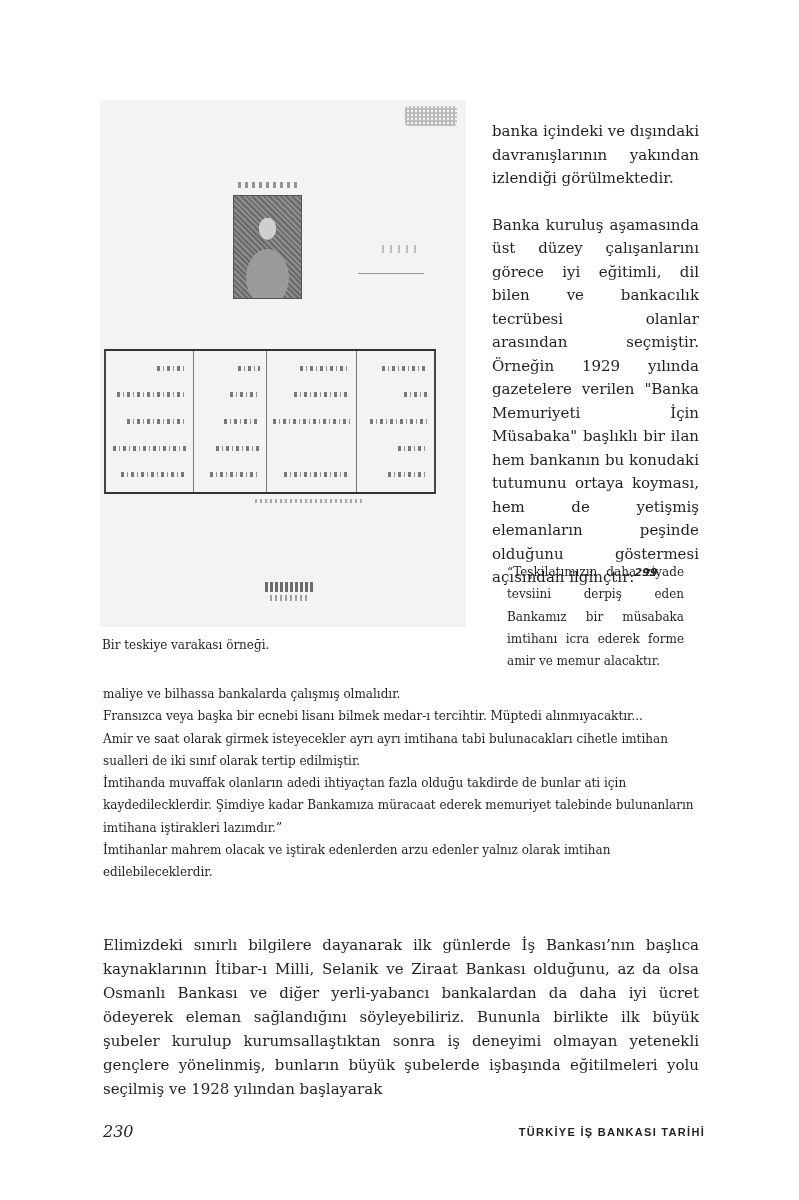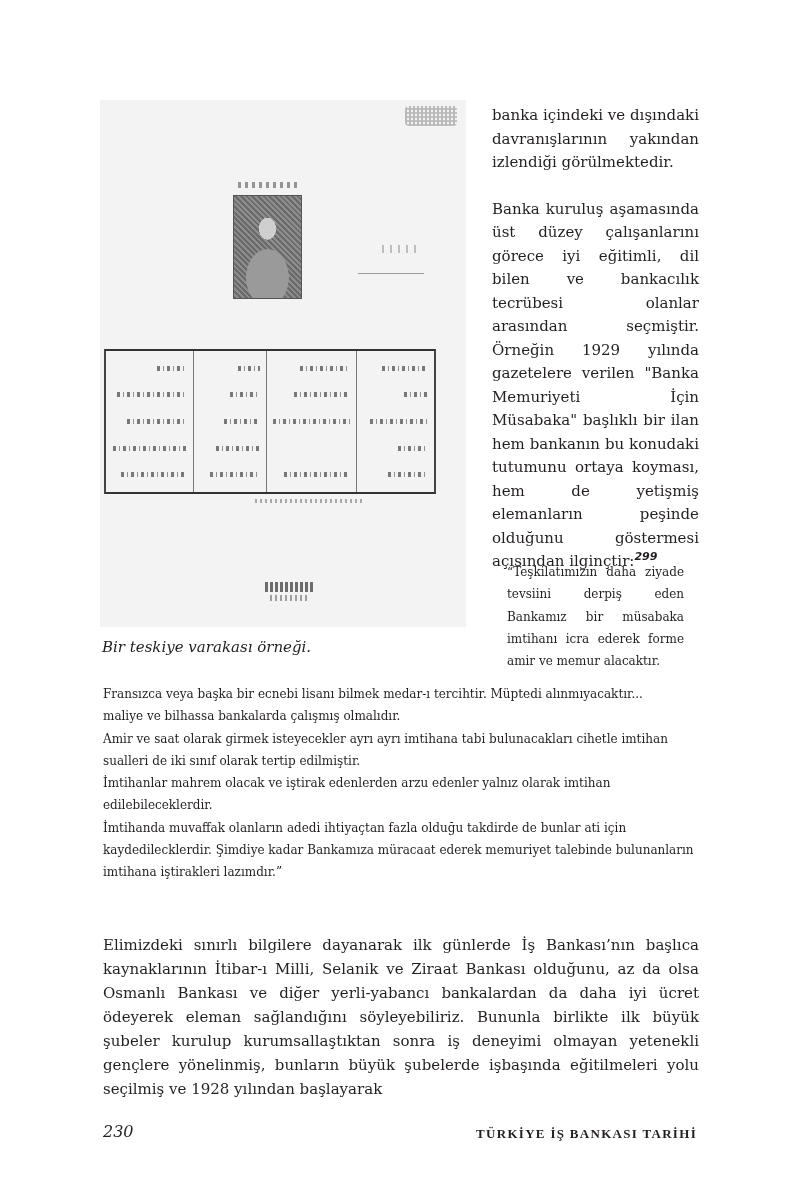"banka içindeki ve dışındaki" .side-col { top: 104px -> 120px }
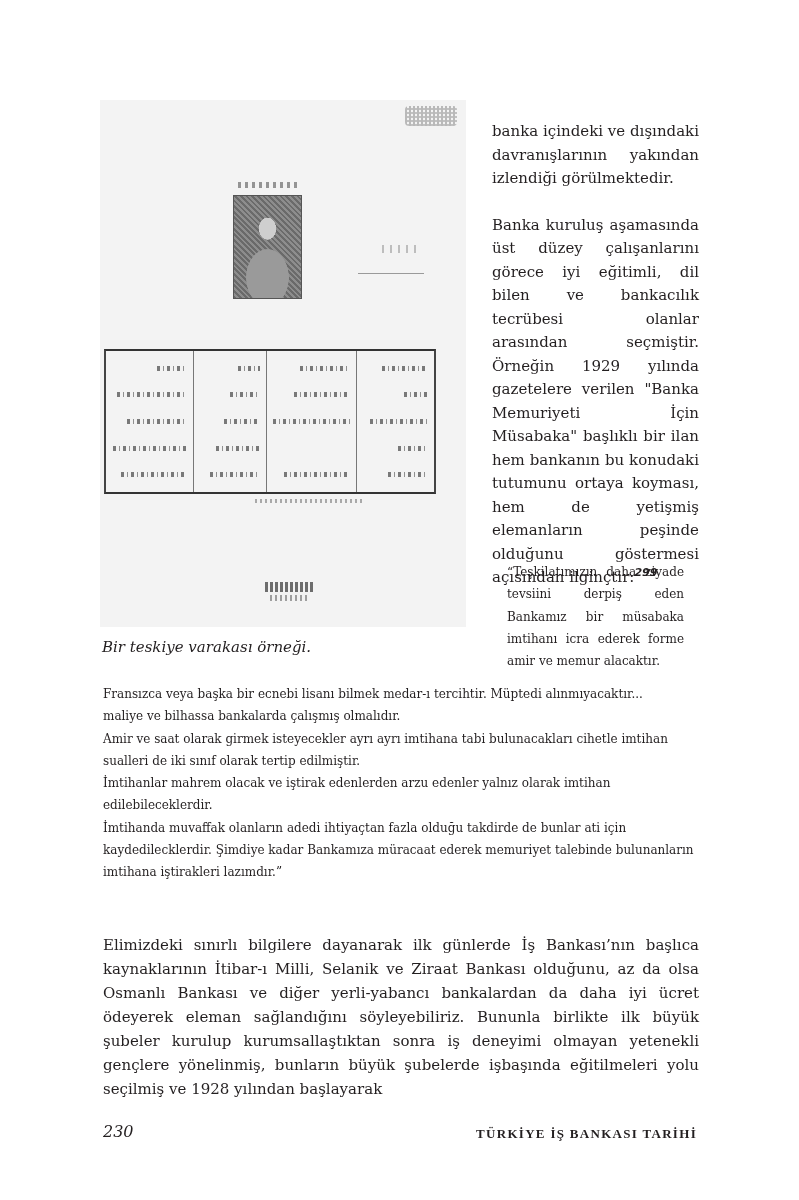"Bir teskiye varakası örneği." .caption { font-size: 15px -> 12px; font-style: italic -> none }
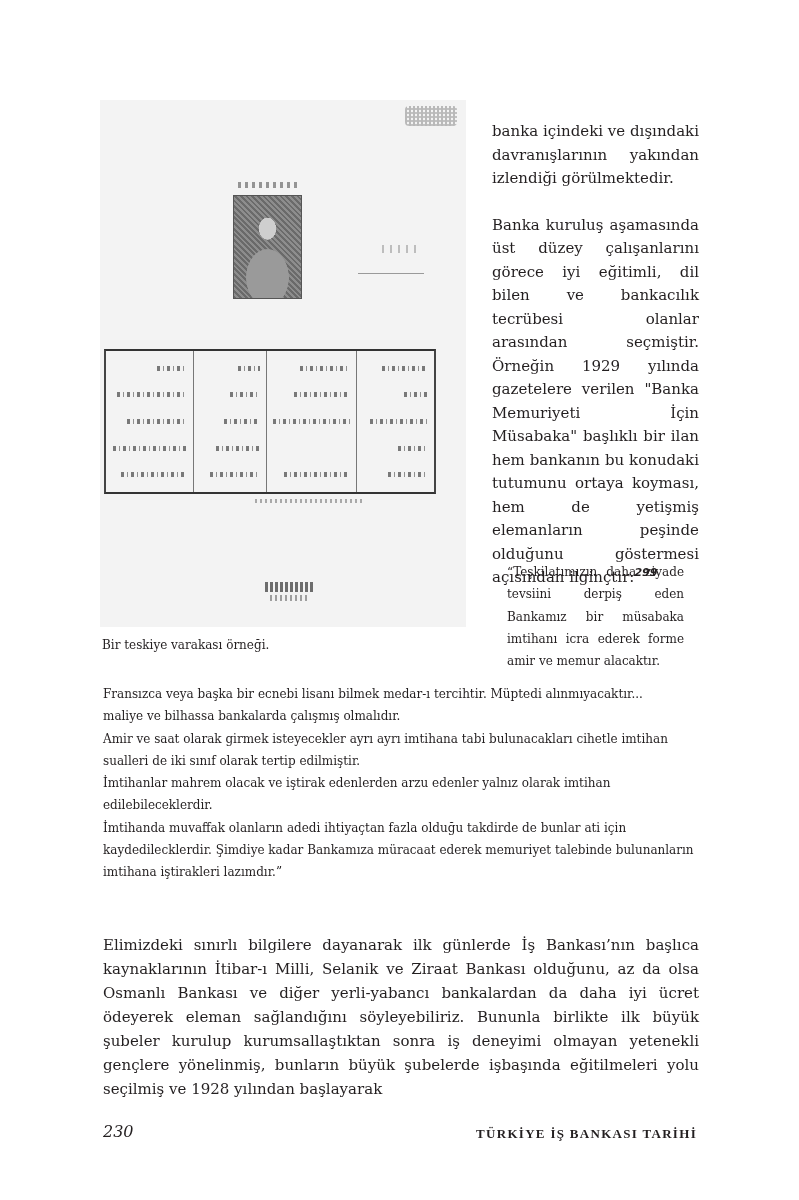"Fransızca veya başka bir ecnebi" p { order: before "maliye ve bilhassa bankalarda çalışmış" -> after "maliye ve bilhassa bankalarda çalışmış" }
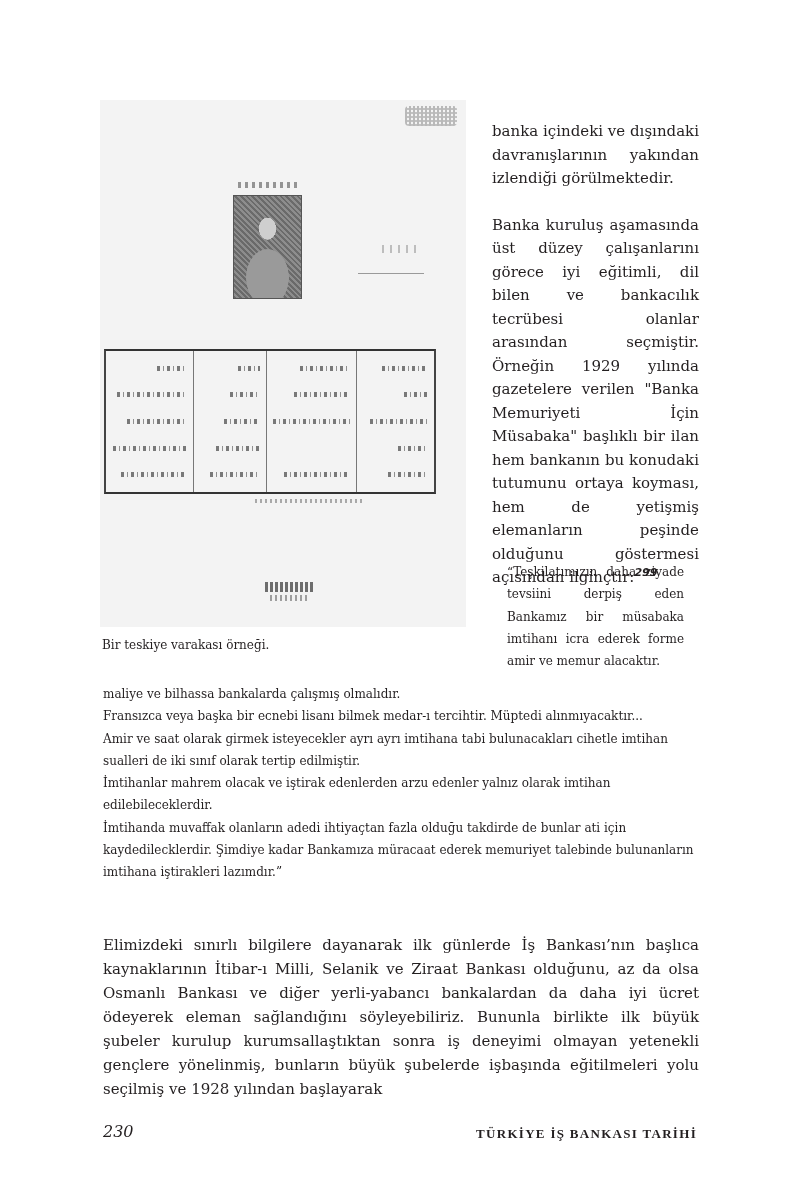"İmtihanlar mahrem olacak ve iştirak" p { order: before "İmtihanda muvaffak olanların adedi" -> after "İmtihanda muvaffak olanların adedi" }
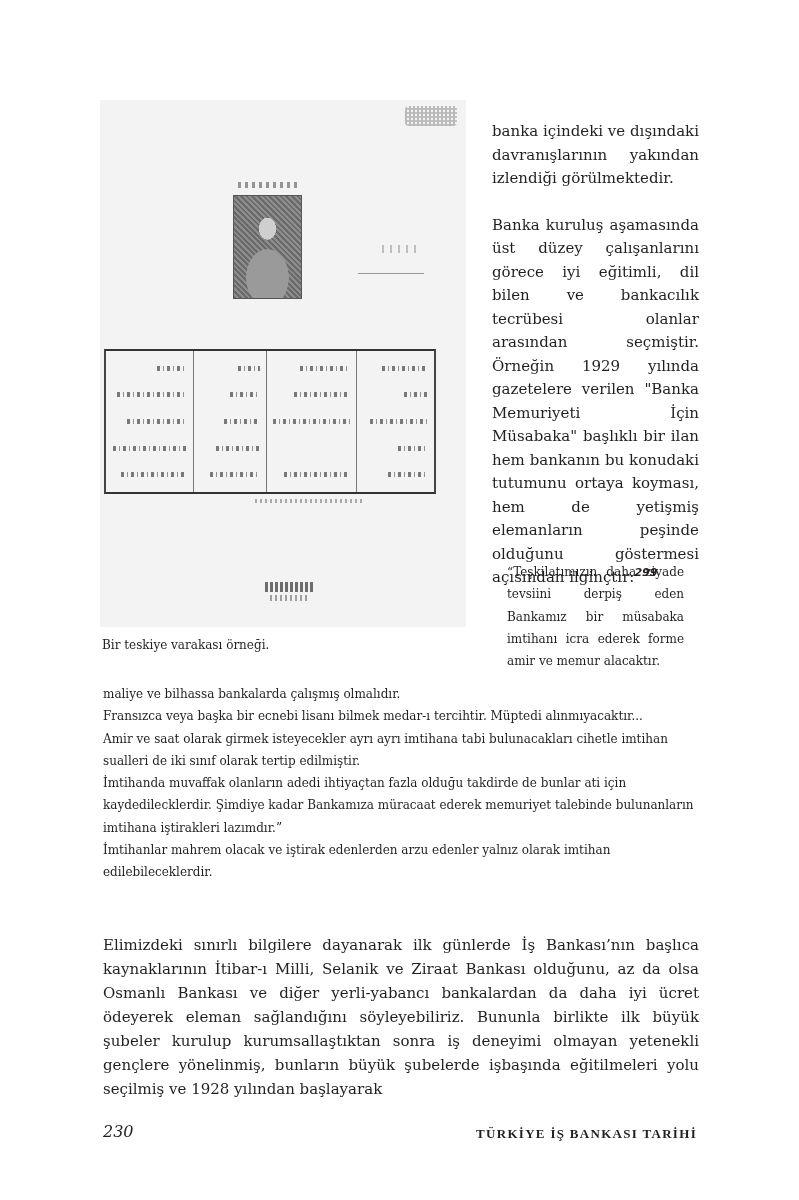"TÜRKİYE İŞ BANKASI TARİHİ" .running-head { font-family: Liberation Serif, serif -> Liberation Sans, sans-serif; font-size: 13px -> 11px; right: 102px -> 94px }
